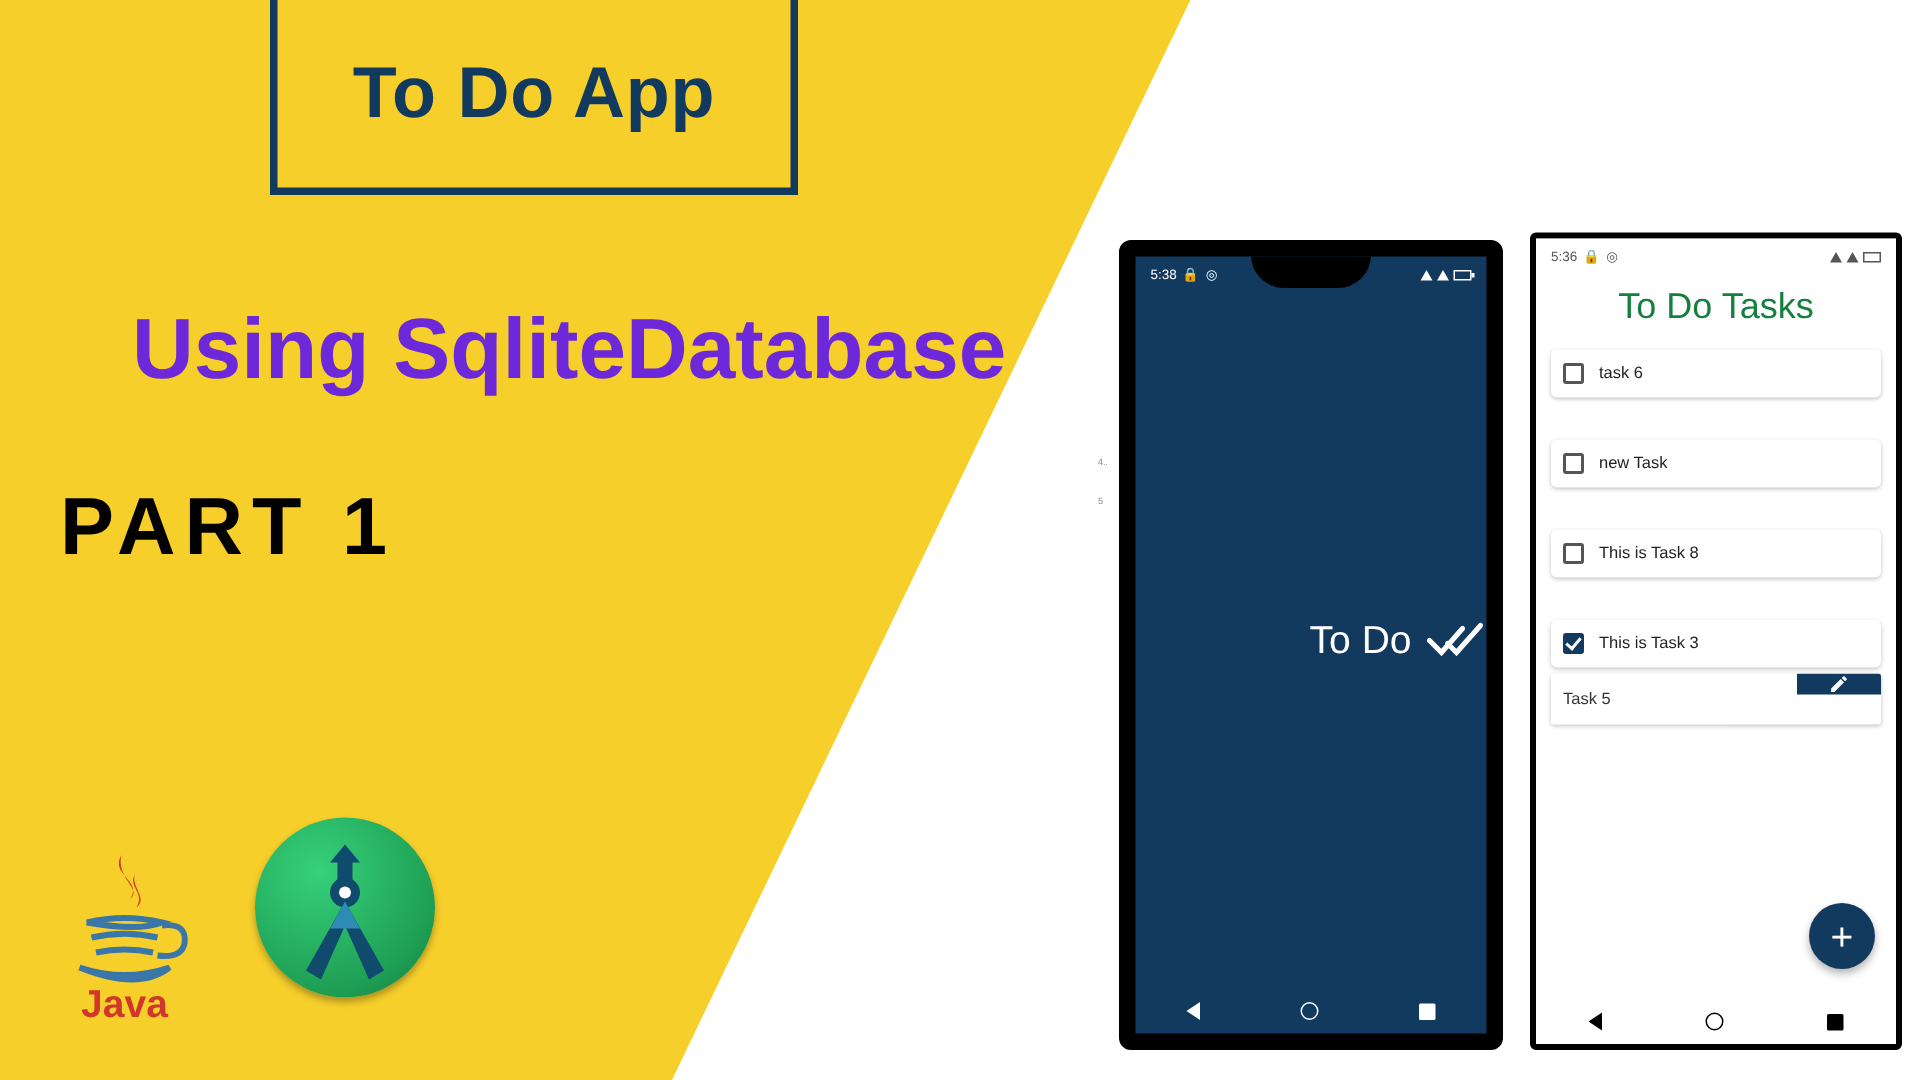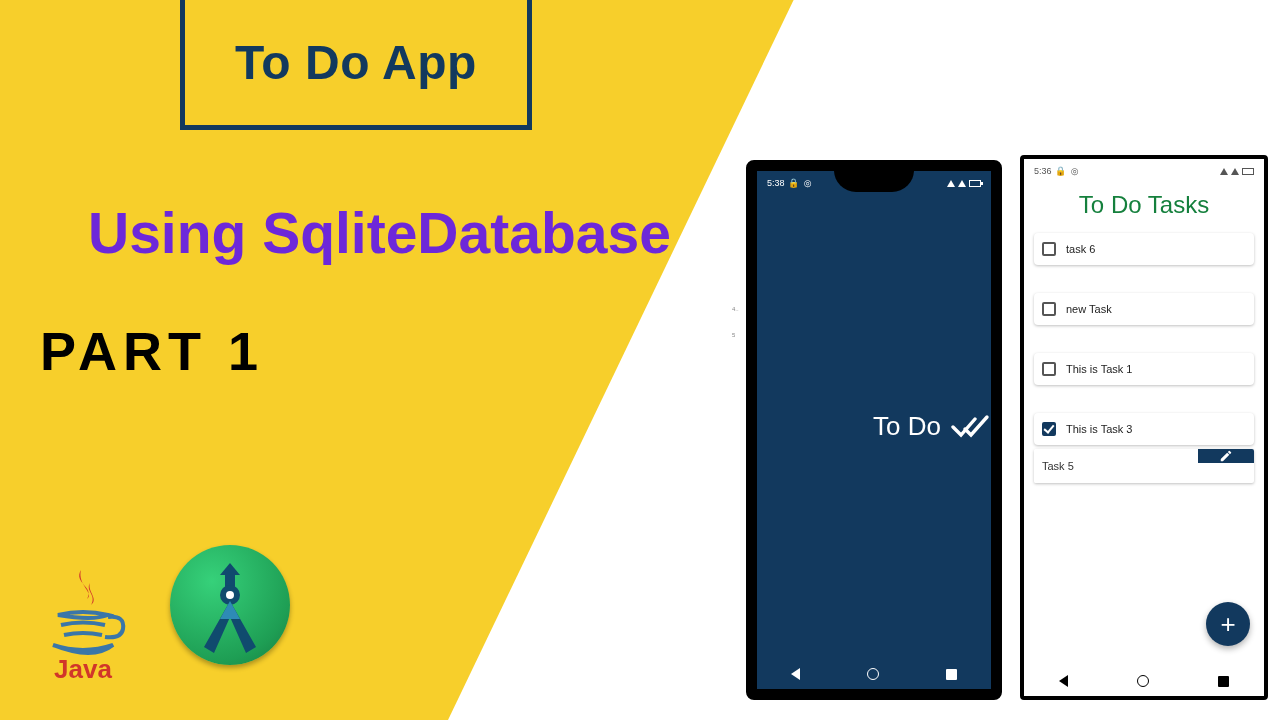"This is Task 1" span { text: 1 -> 8 }
